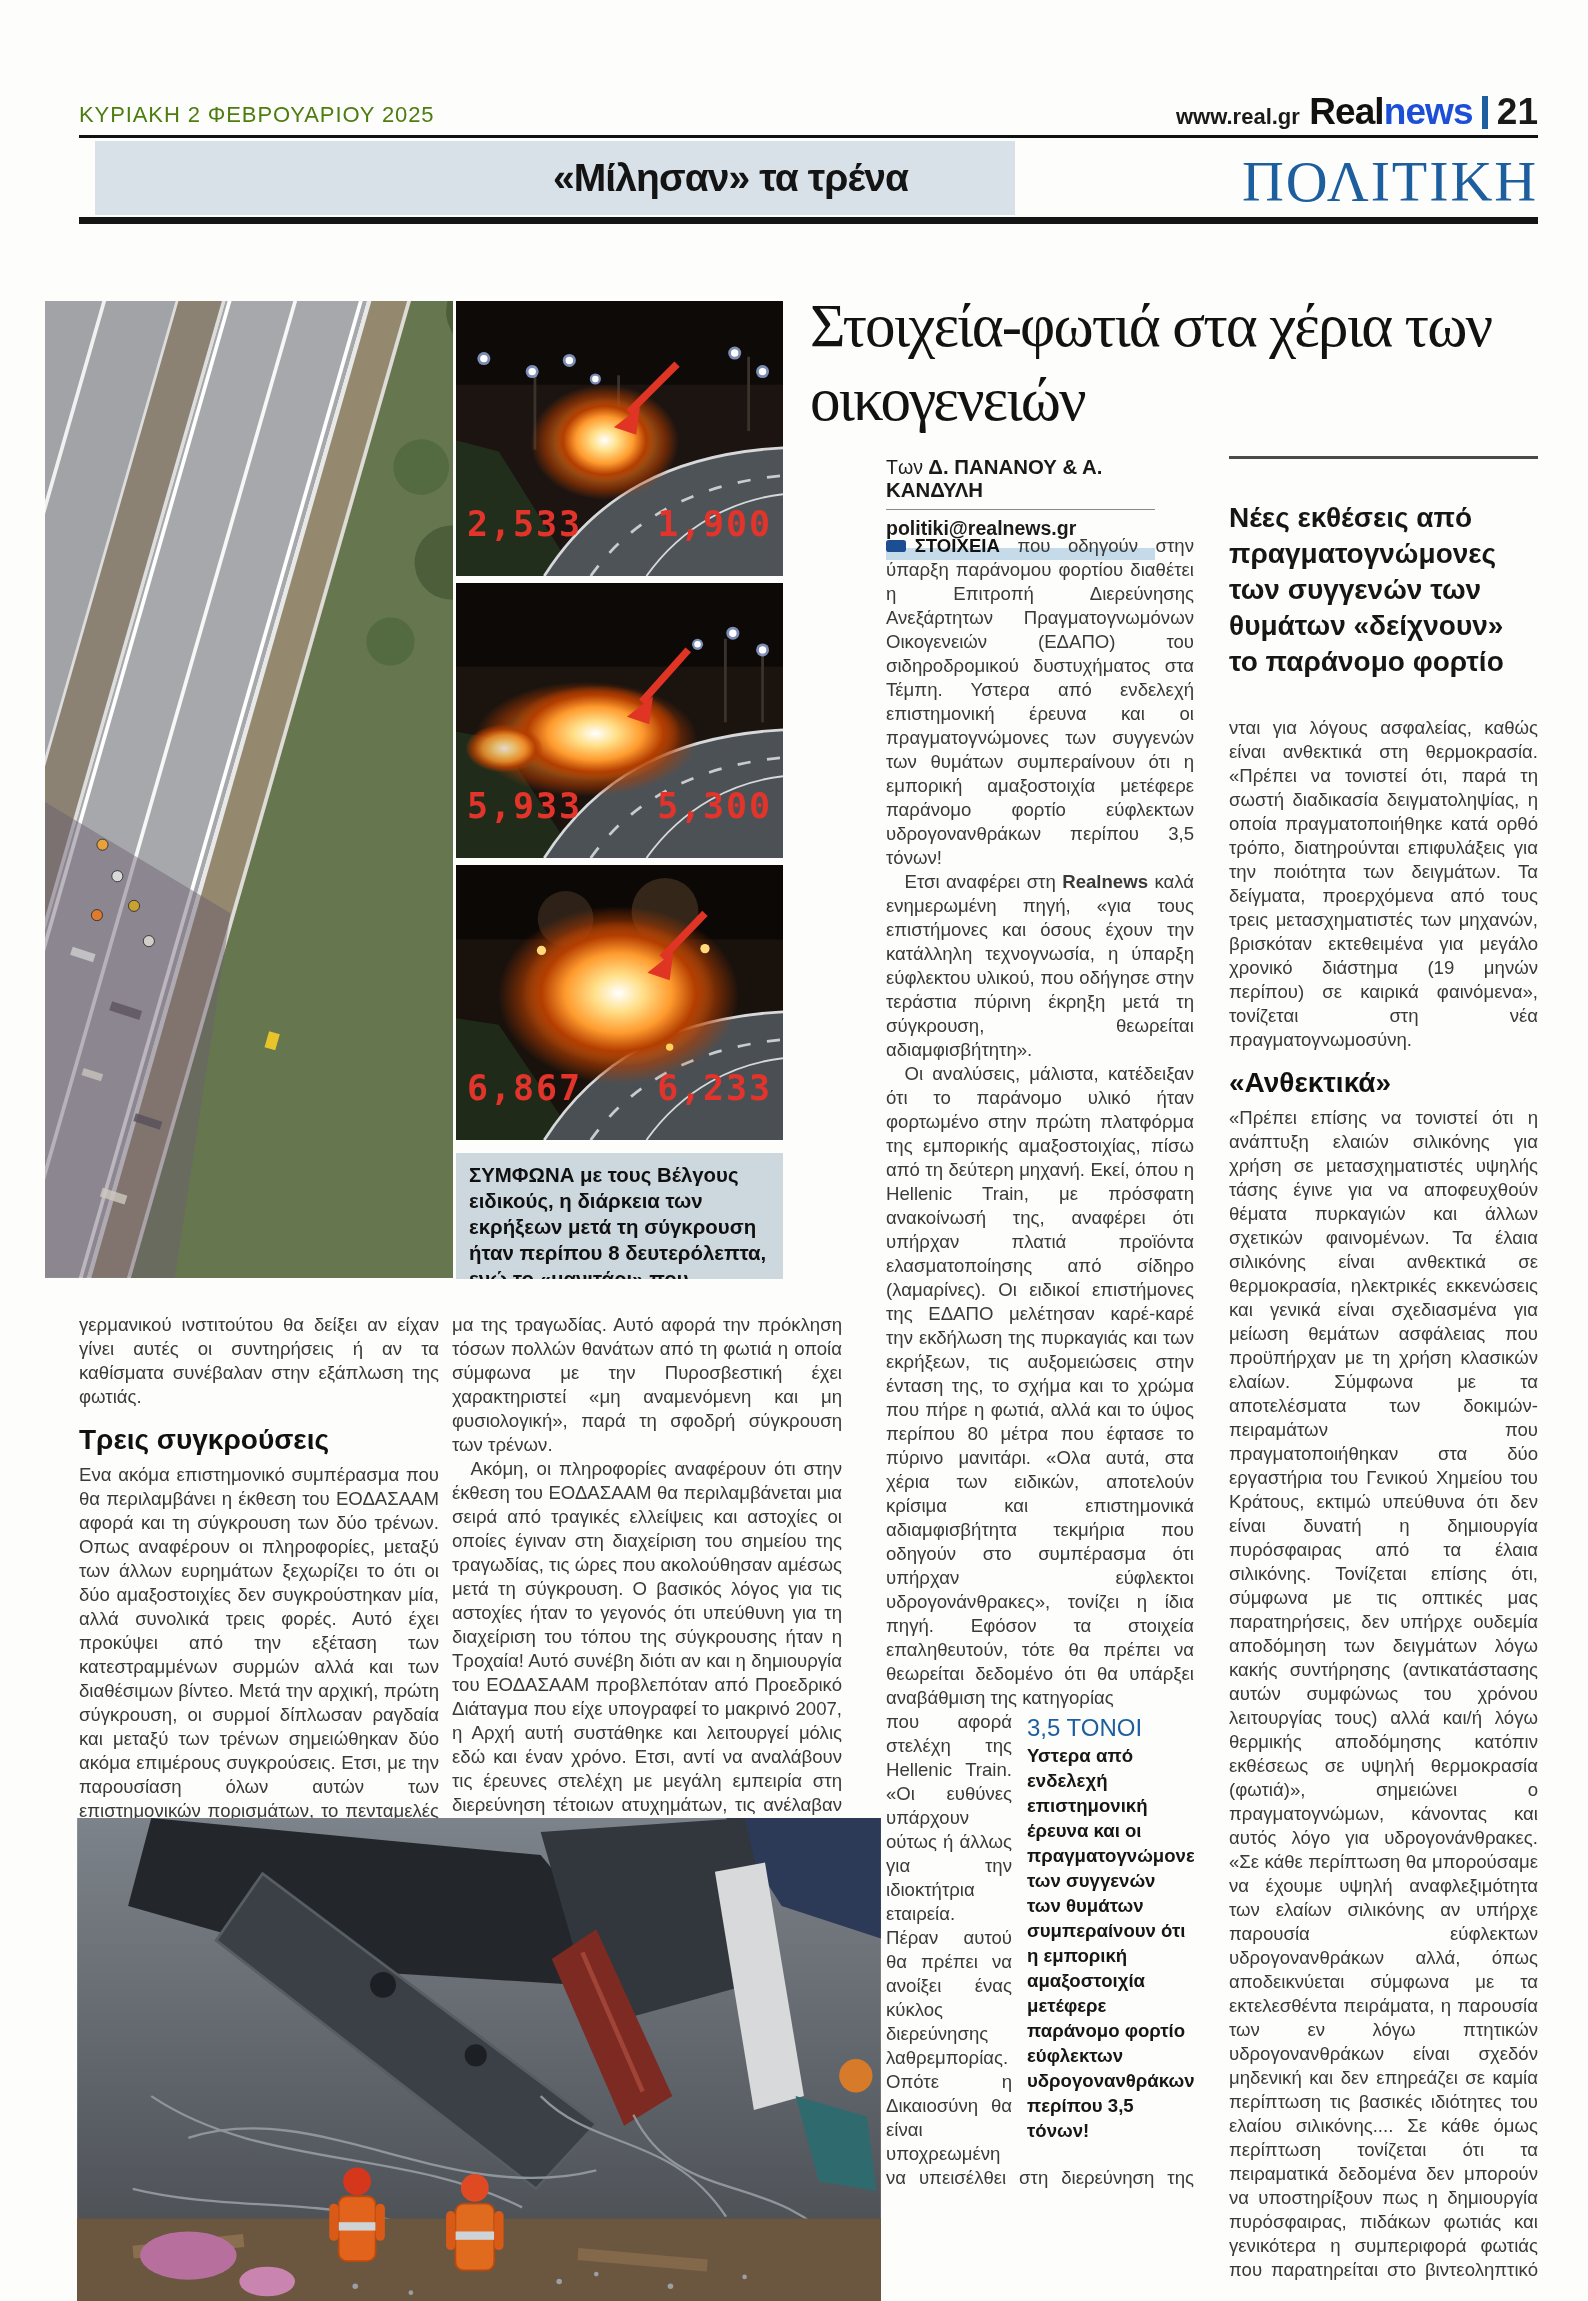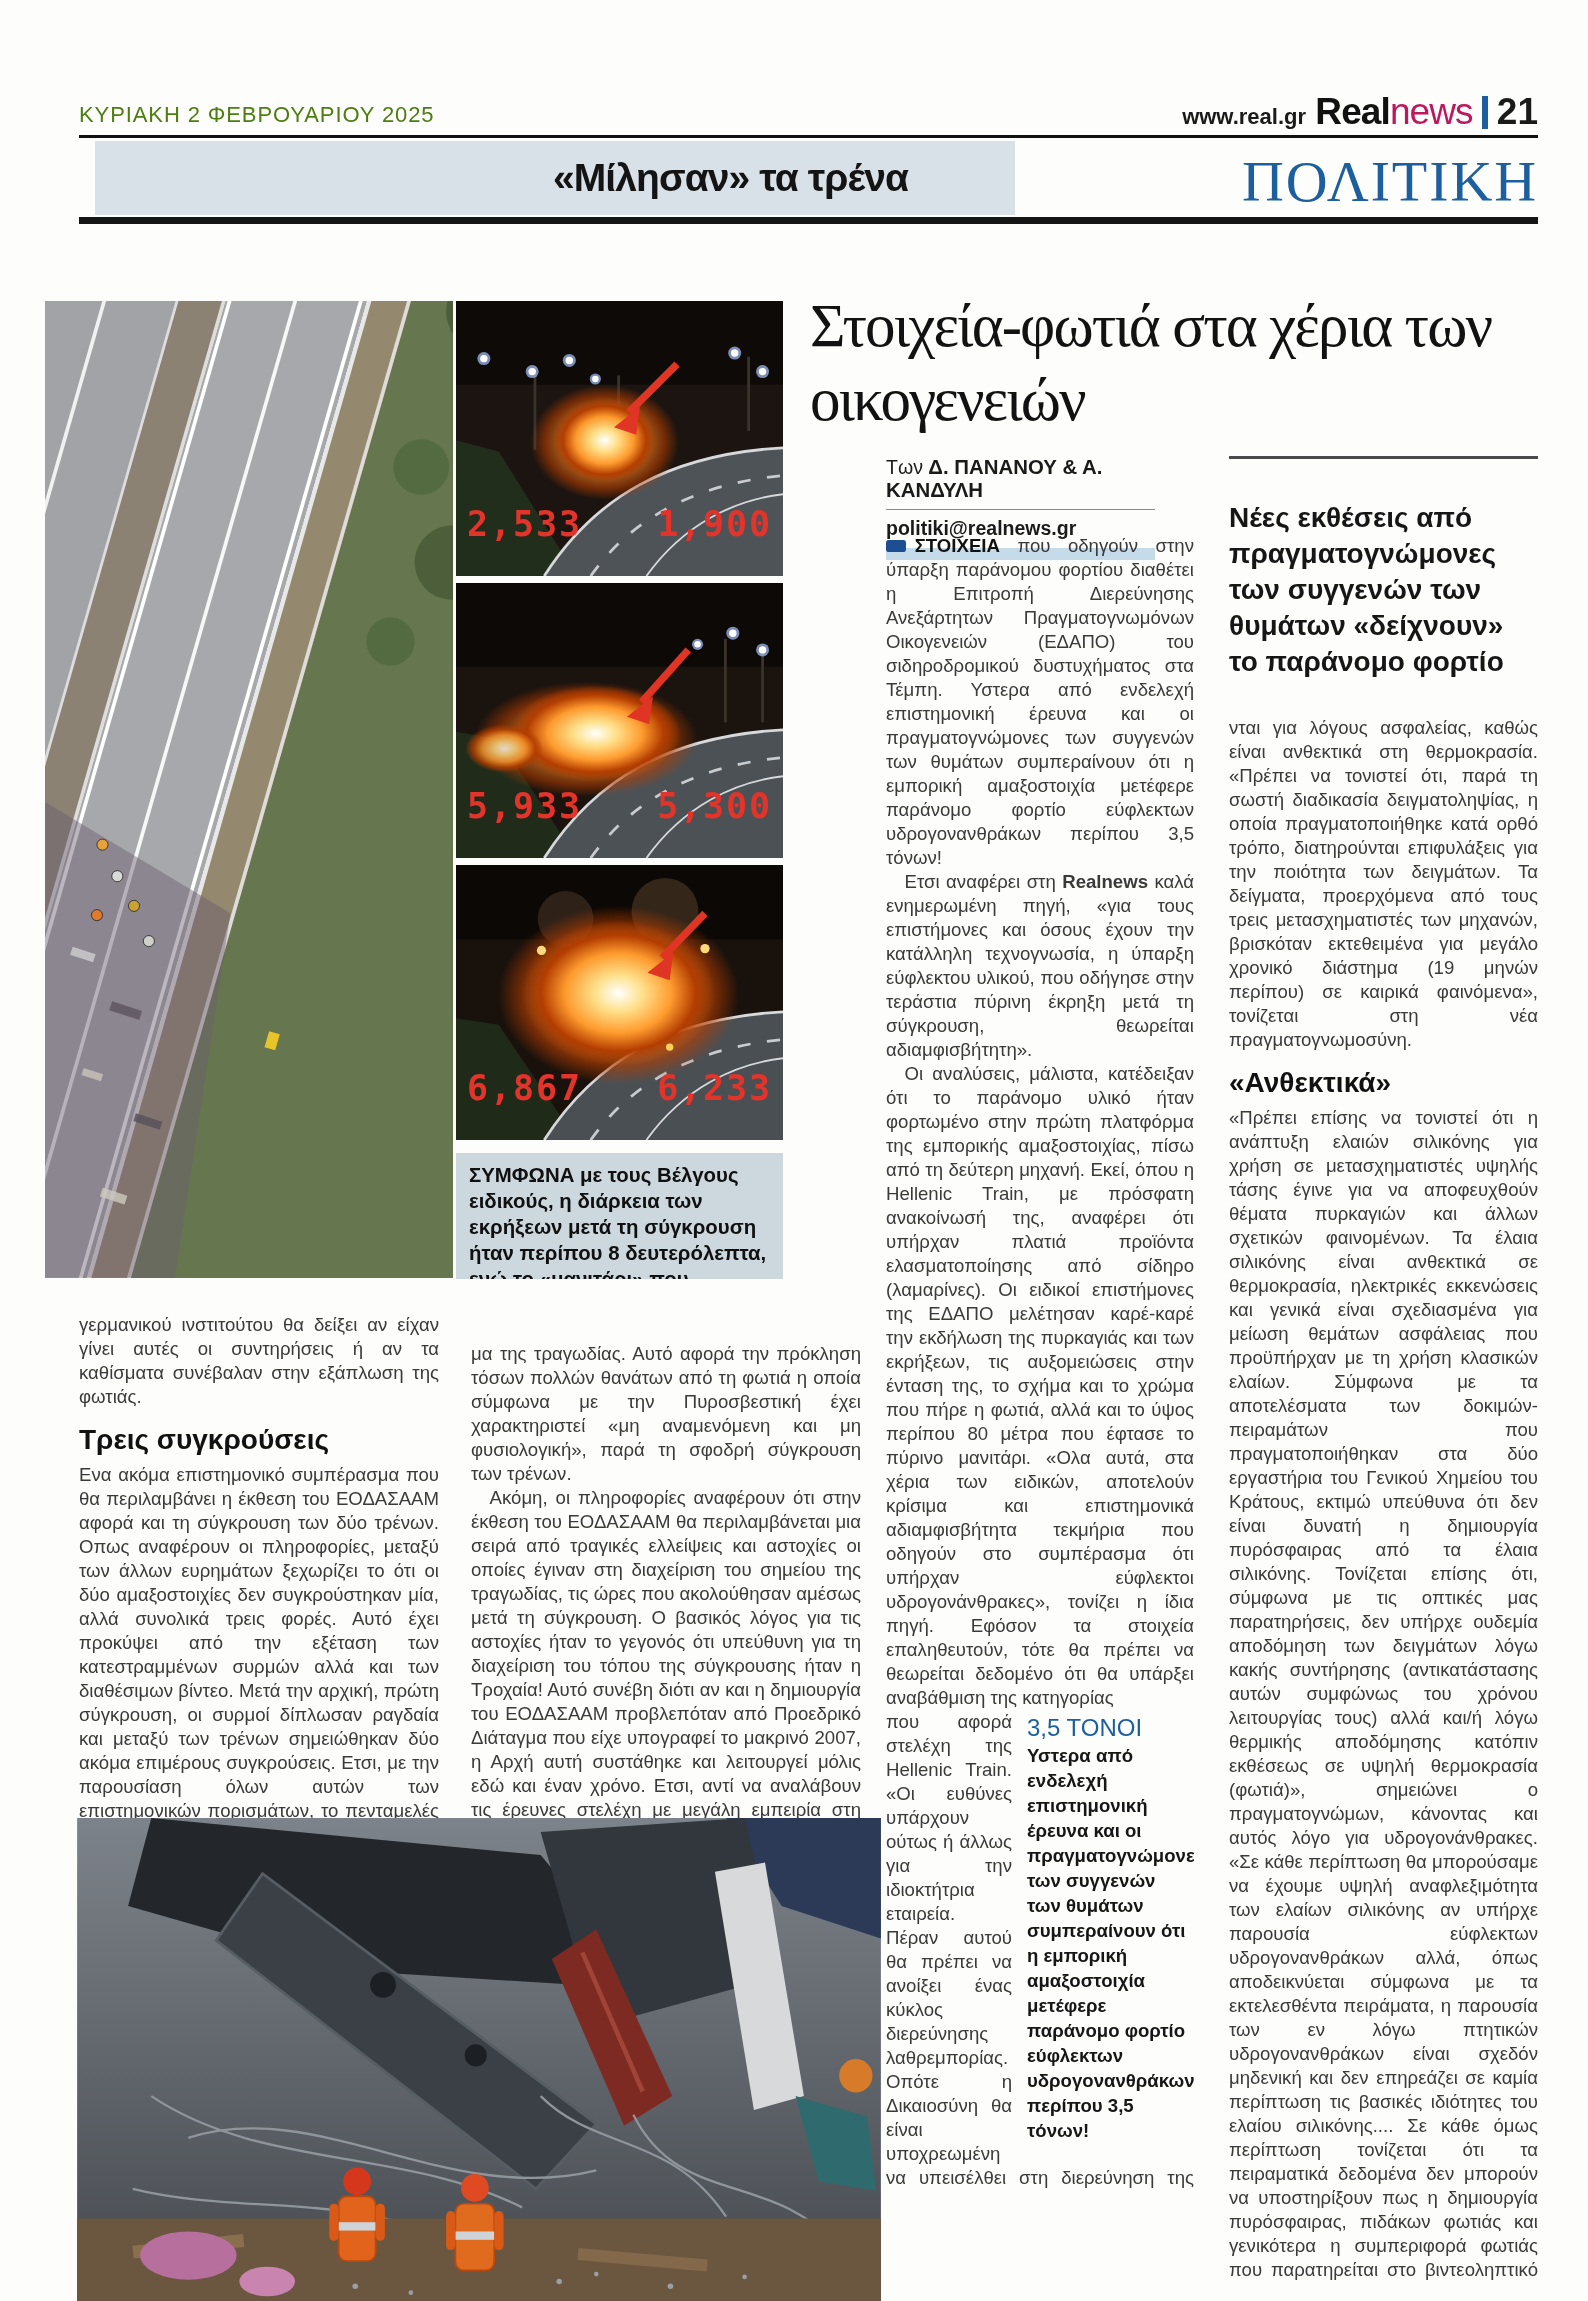"news" .brand span { color: #be185d -> #1d4ed8; font-weight: 400 -> 700 }
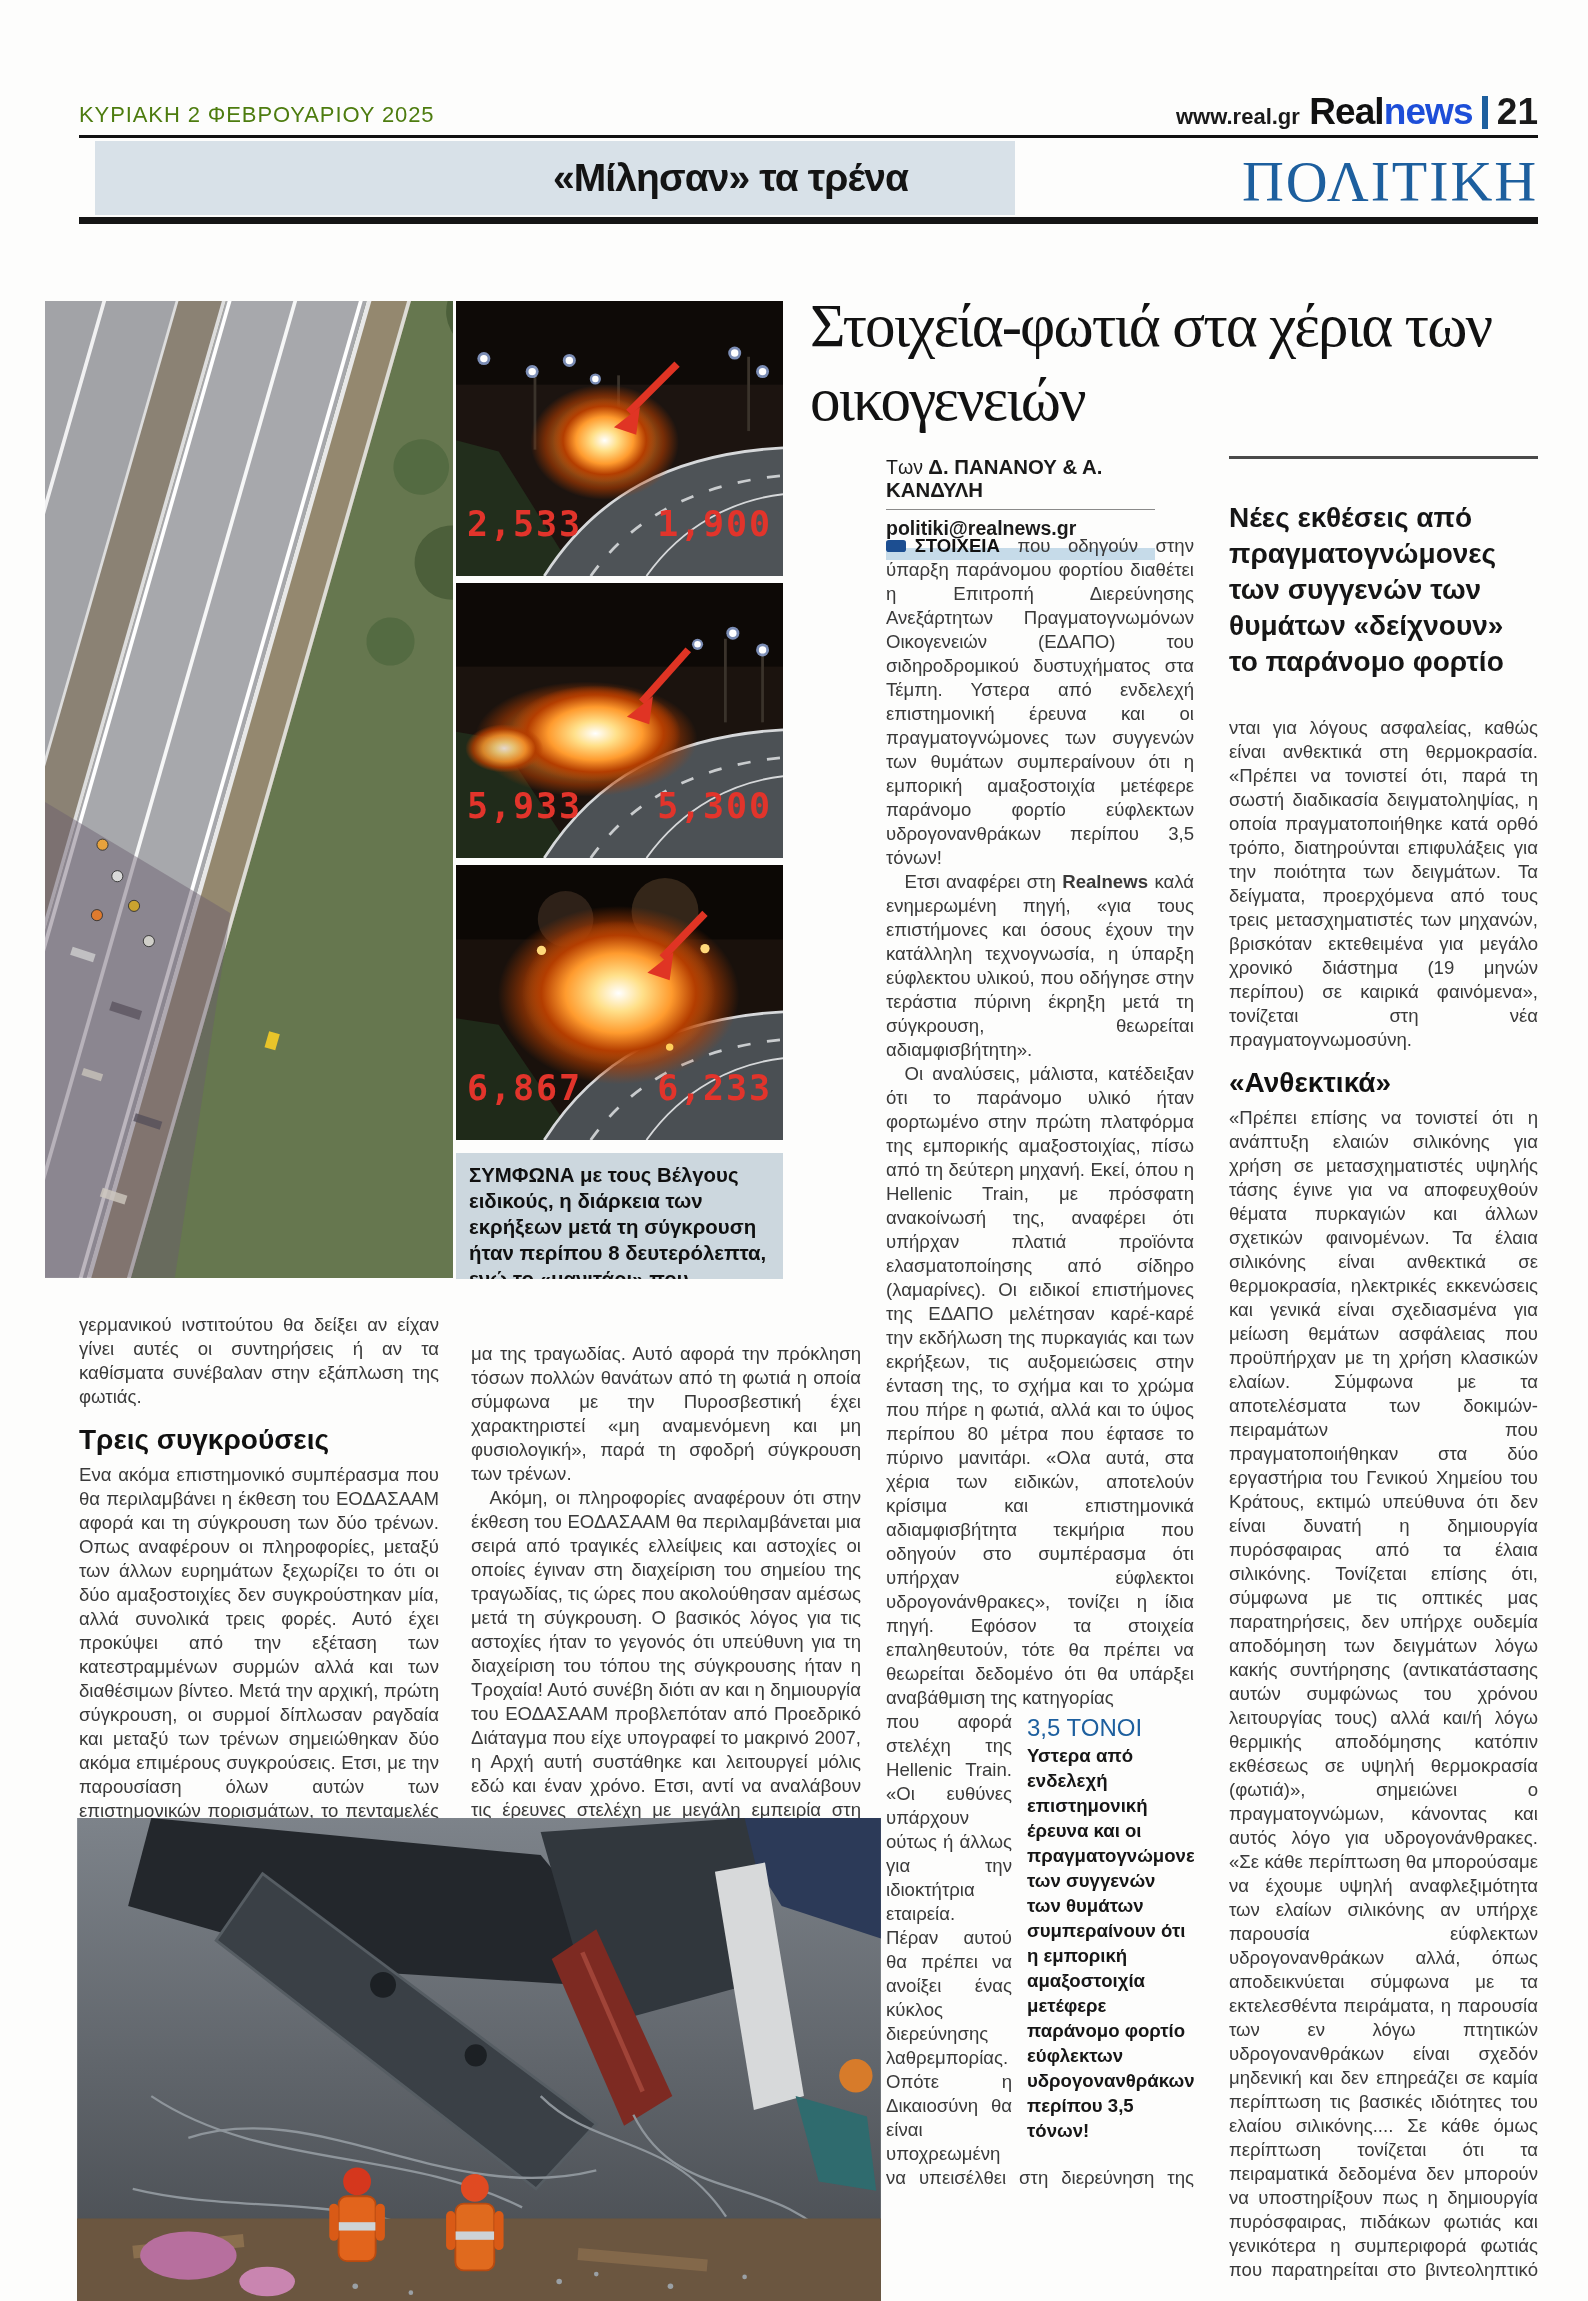"μα της τραγωδίας. Αυτό αφορά" .col-b { margin-left: 19px -> none; top: 1342px -> 1313px }
